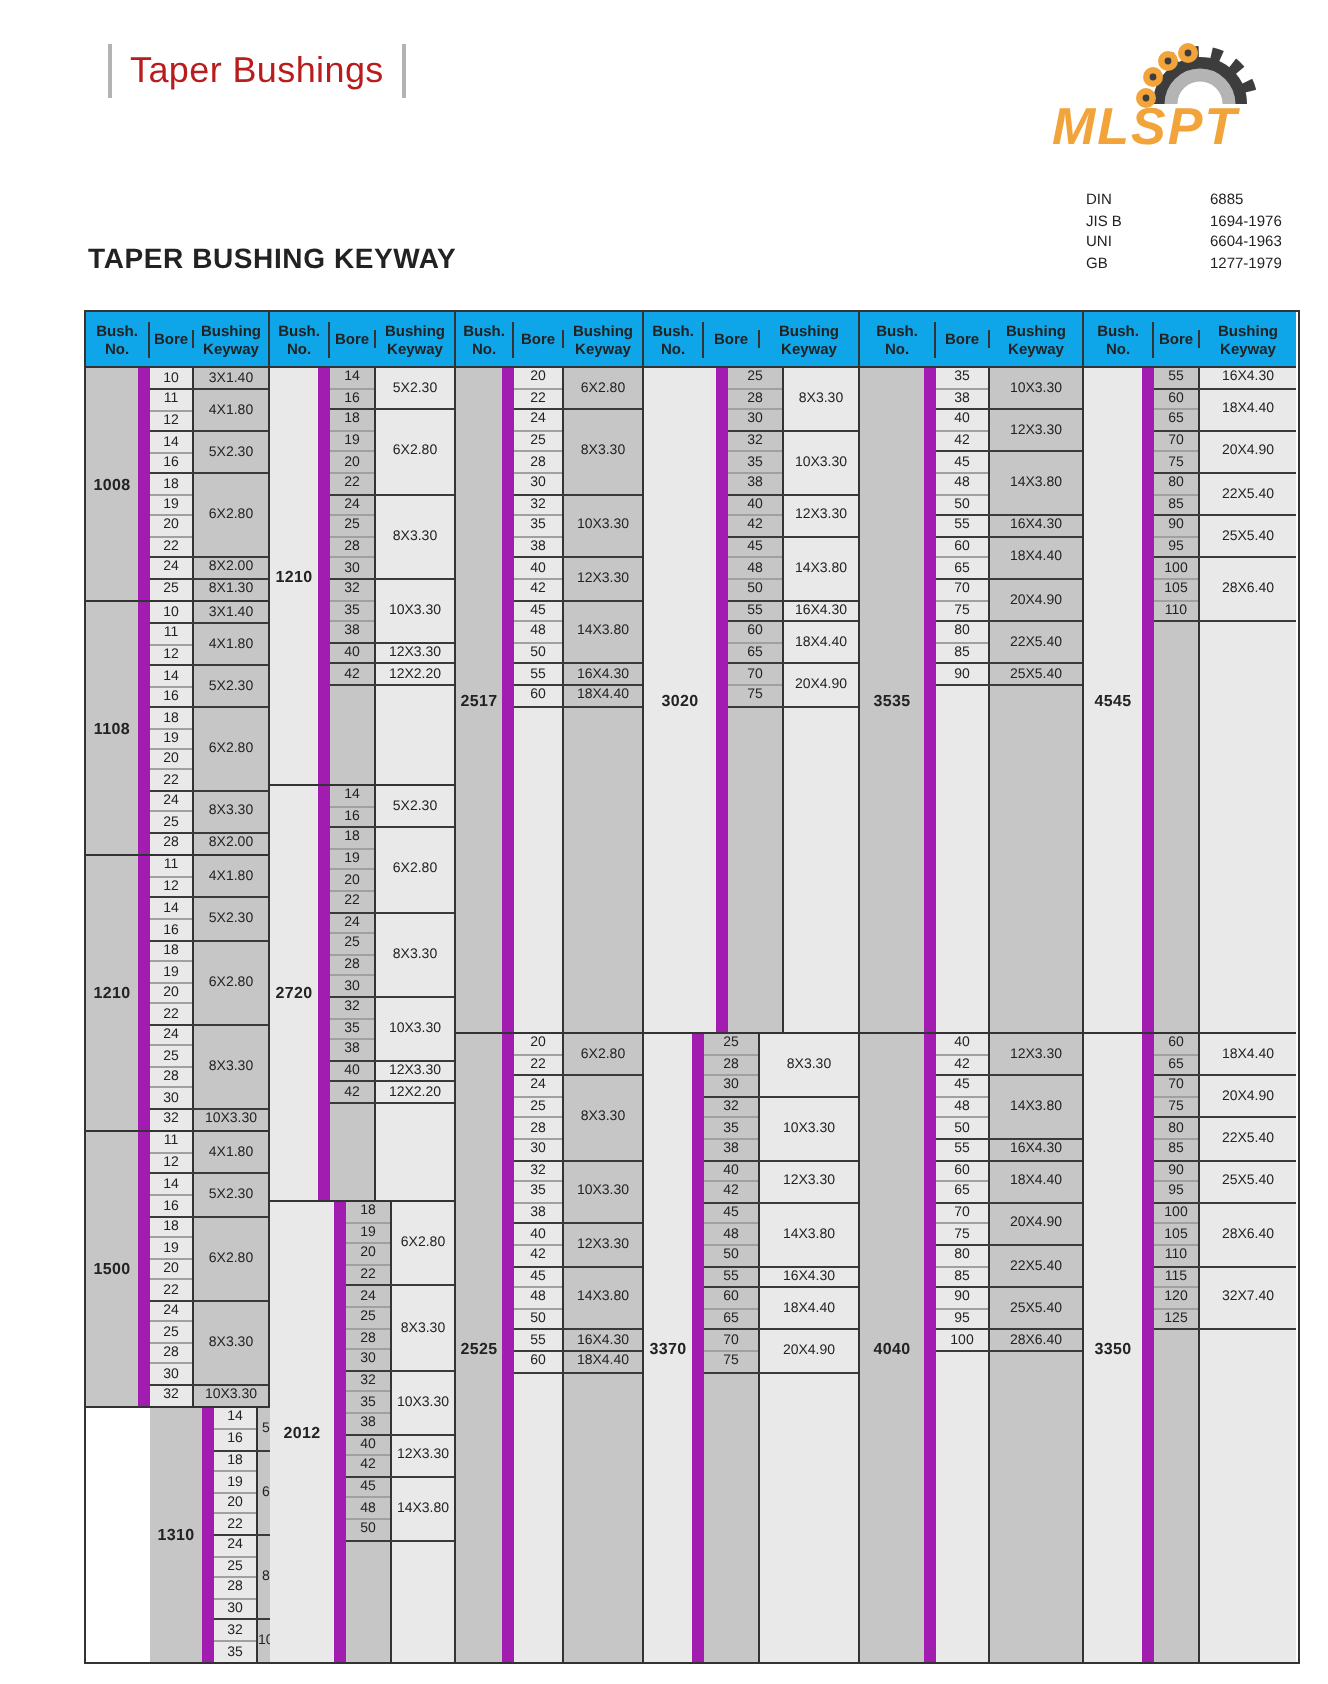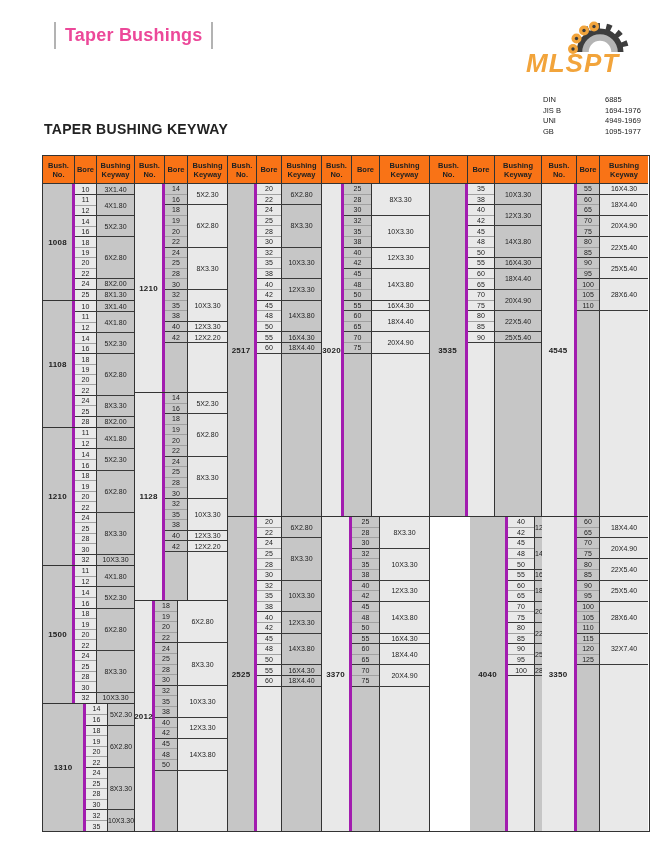"Taper Bushings" .page-title { color: #ec4899 -> #b91c1c; font-weight: bold -> normal }
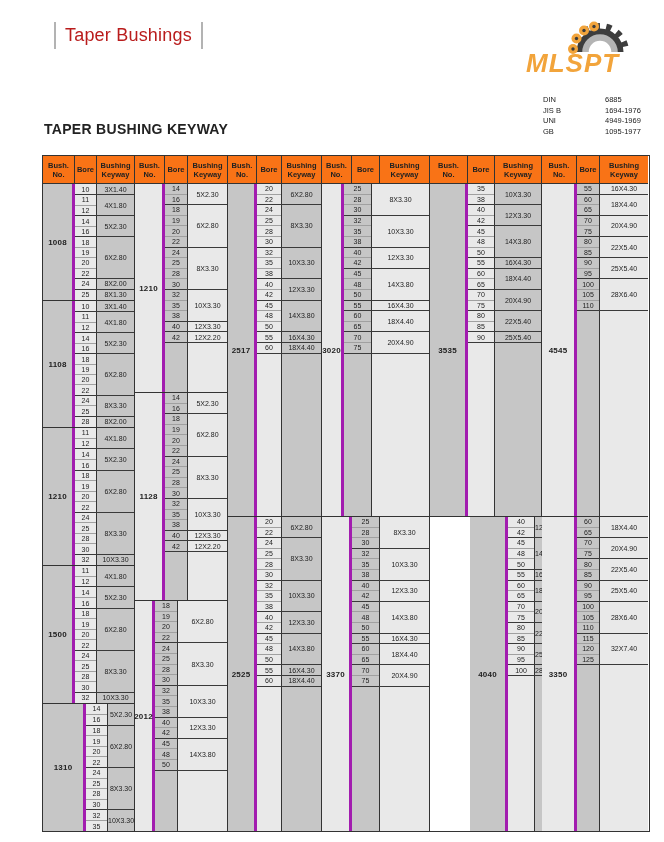"4949-1969" span.std-value { text: 4949-1969 -> 6604-1963 }
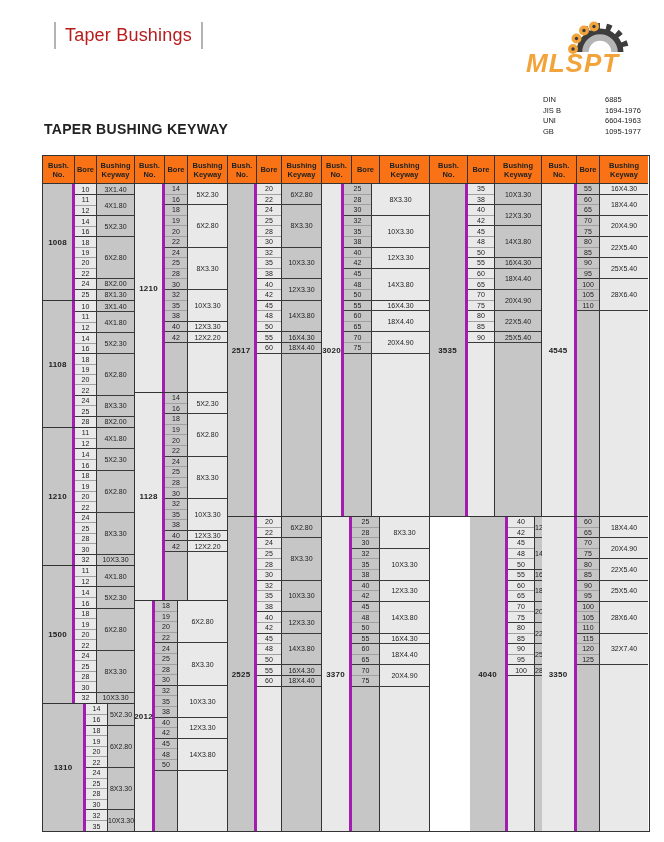"1095-1977" span.std-value { text: 1095-1977 -> 1277-1979 }
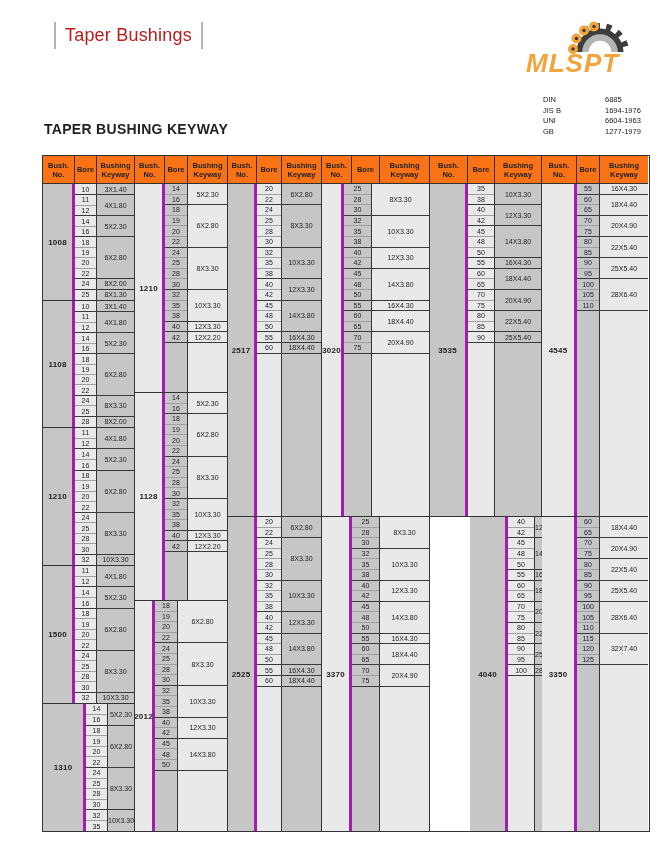"Bush." .thead-row { align-items: none -> center; background: #f97316 -> #0ea5e9 }
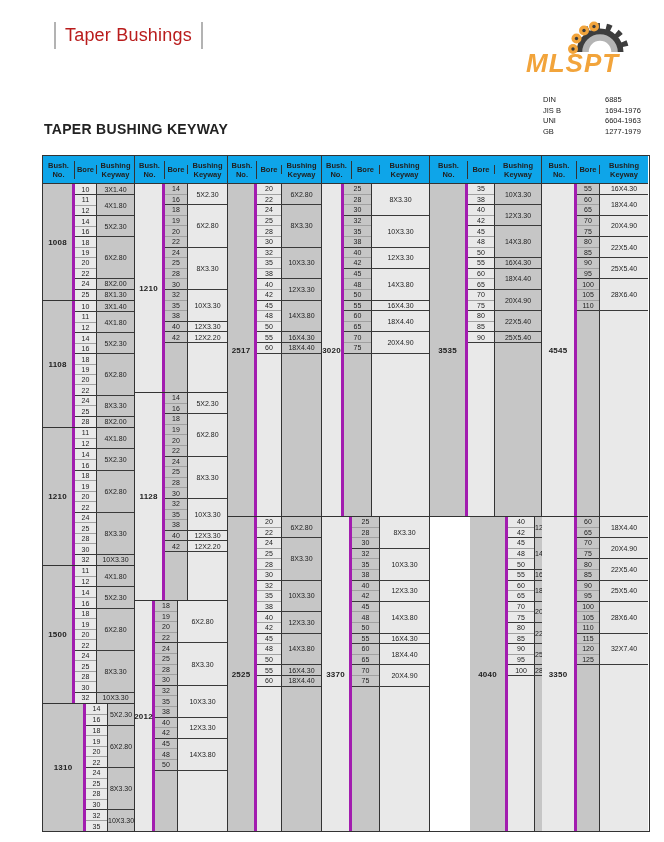"1008" .bushcell { border-right: 3px solid #a21caf -> 6px solid #a21caf }
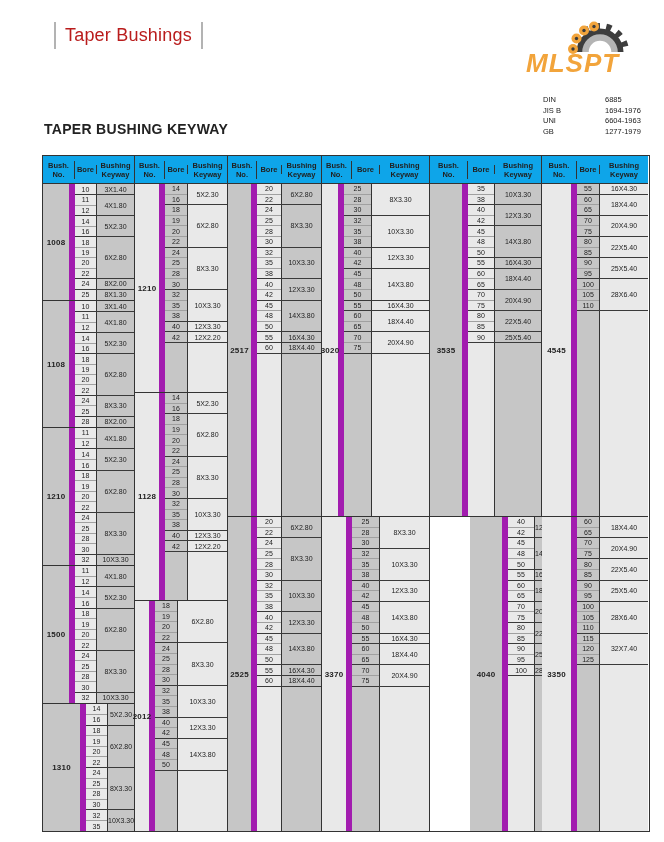"3020" div.bushcell { width: 22px -> 42px }
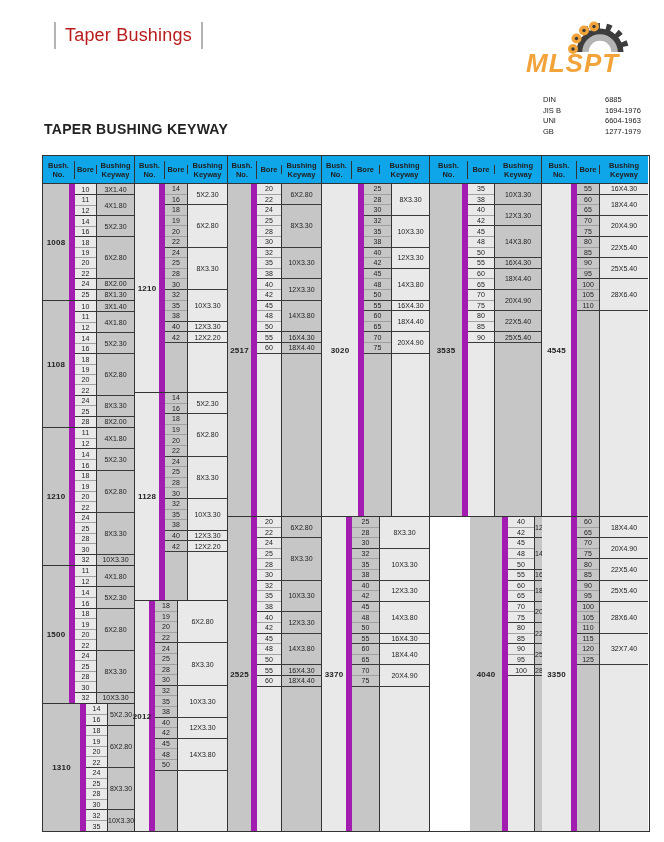"1128" div.bushcell { text: 1128 -> 2720 }
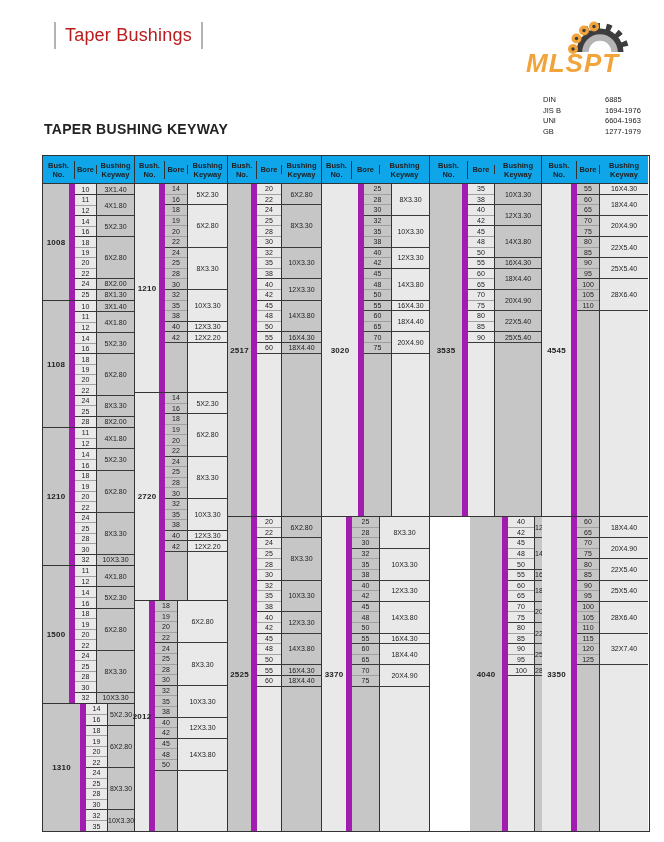"4040" div.block { padding-left: 40px -> none }
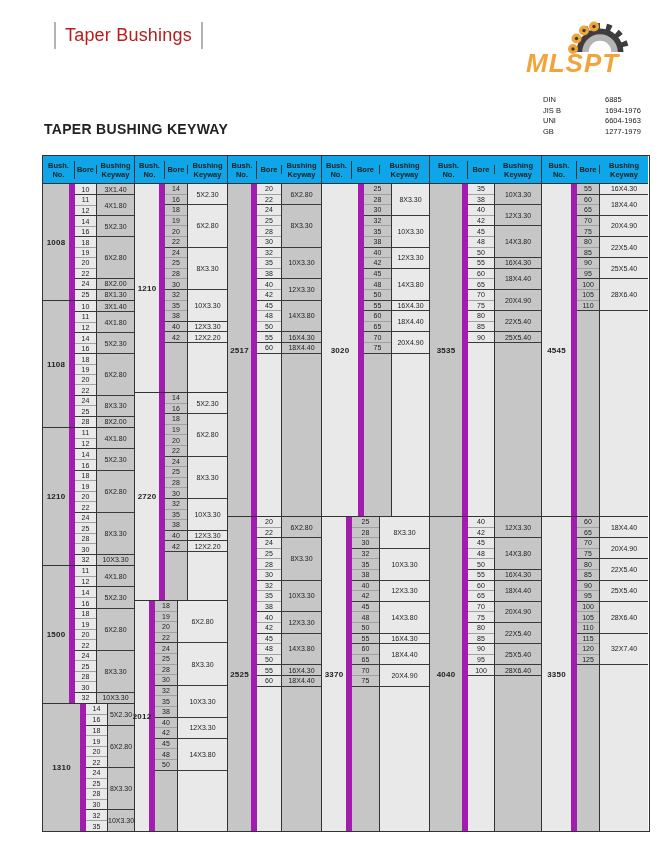"2012" div.bushcell { width: 20px -> 38px }
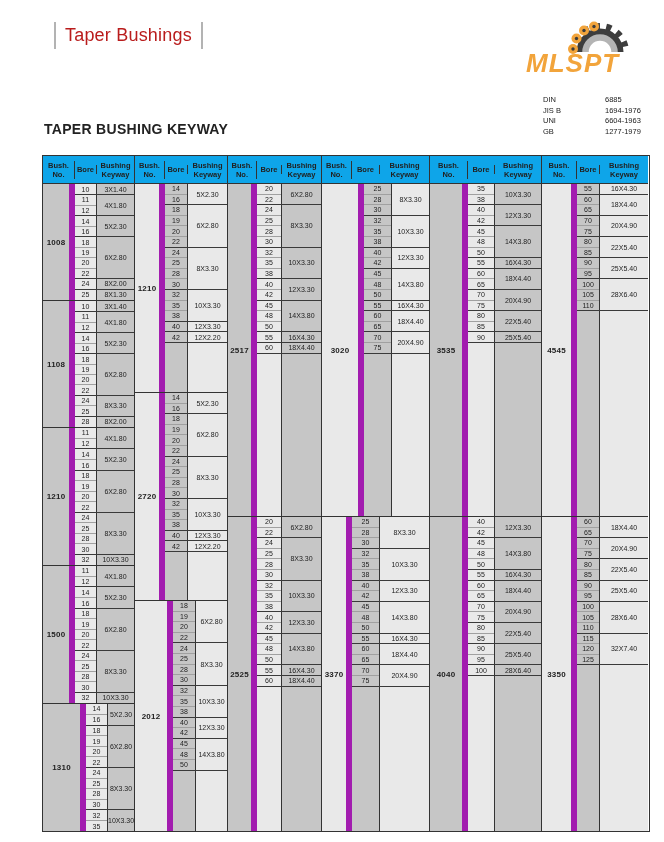"1310" div.bushcell { margin-left: none -> 32px; width: 43px -> 32px }
